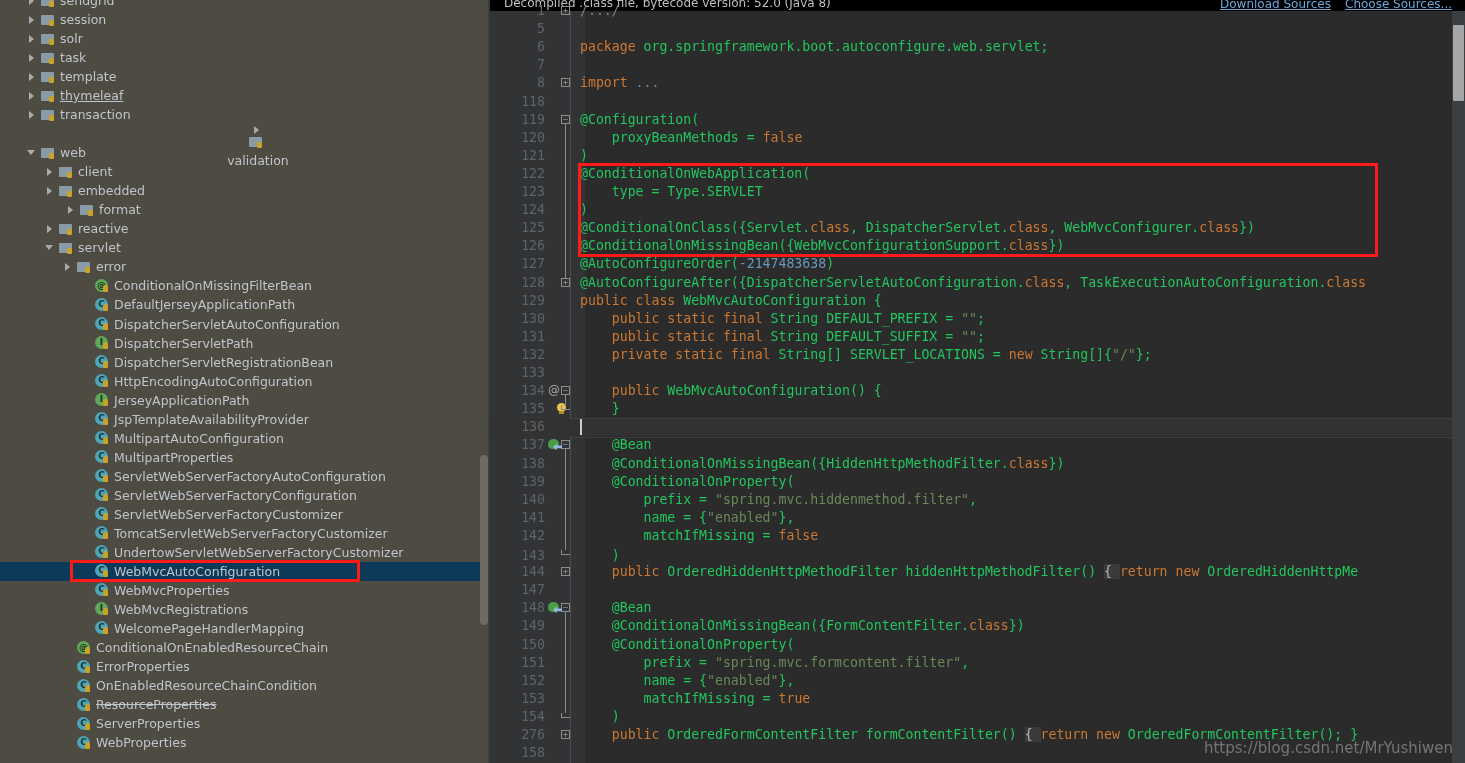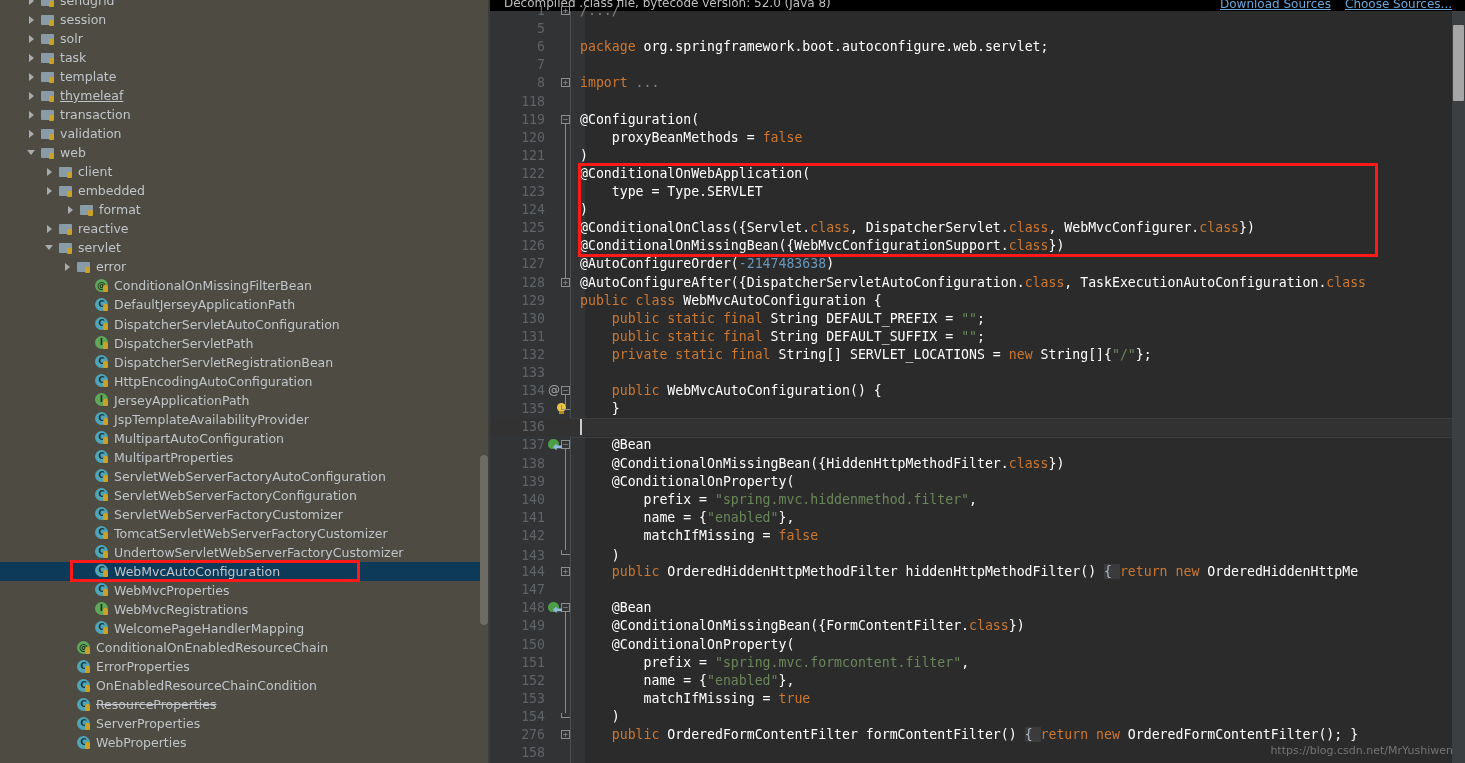"org.springframework.boot.autoconfigure.w" .idn { color: #ffffff -> #22c55e }
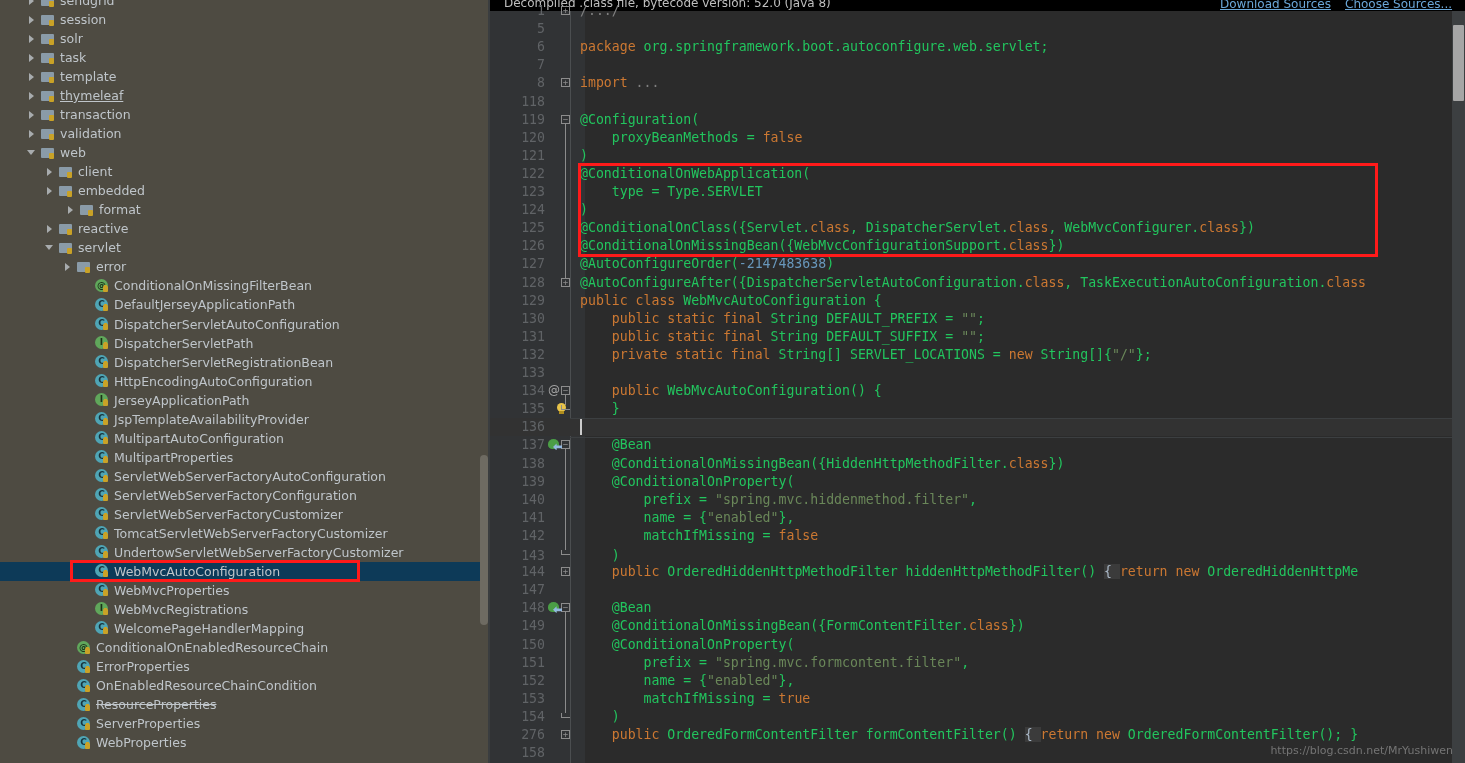"validation" div.trow { flex-direction: none -> column }
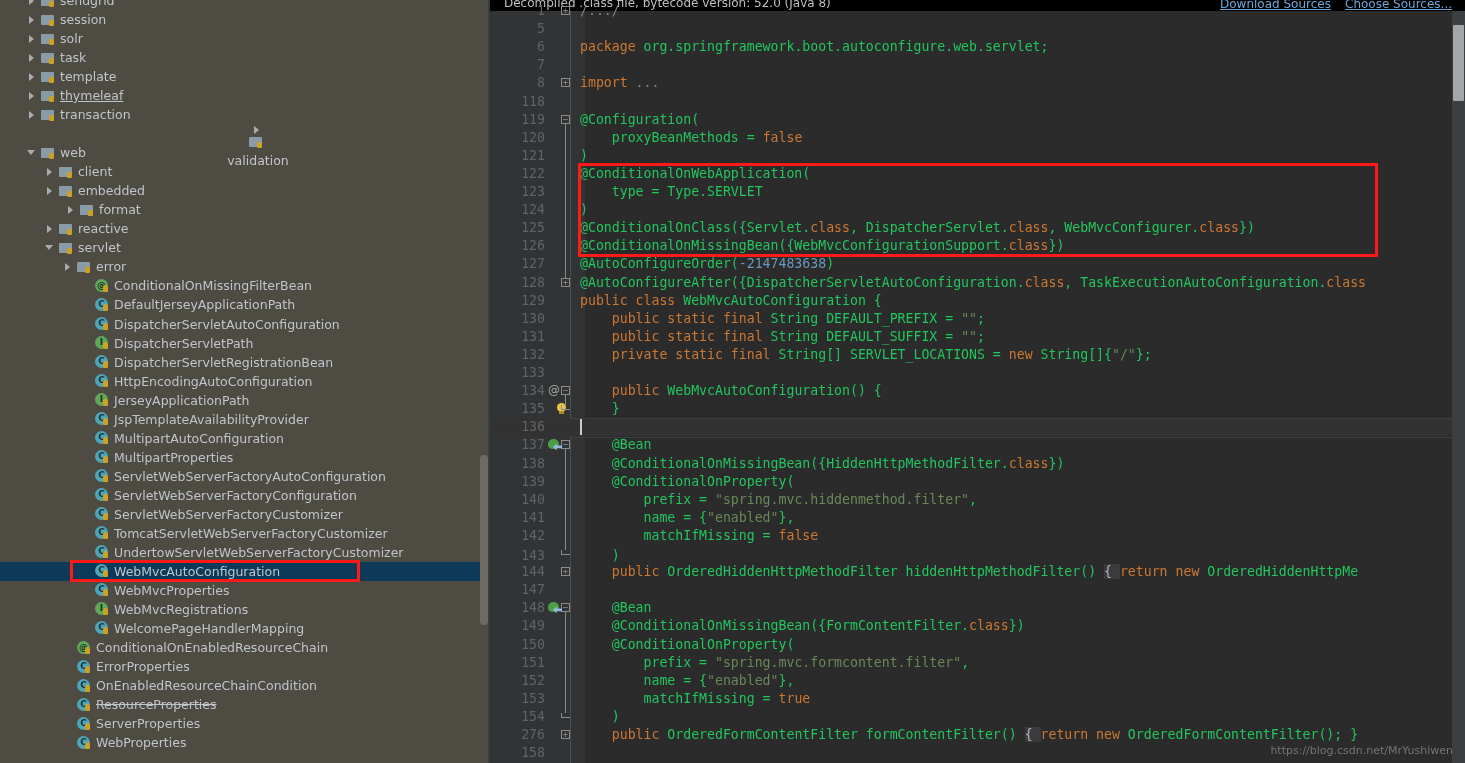"https://blog.csdn.net/MrYushiwen" #watermark { font-size: 11px -> 15px }
